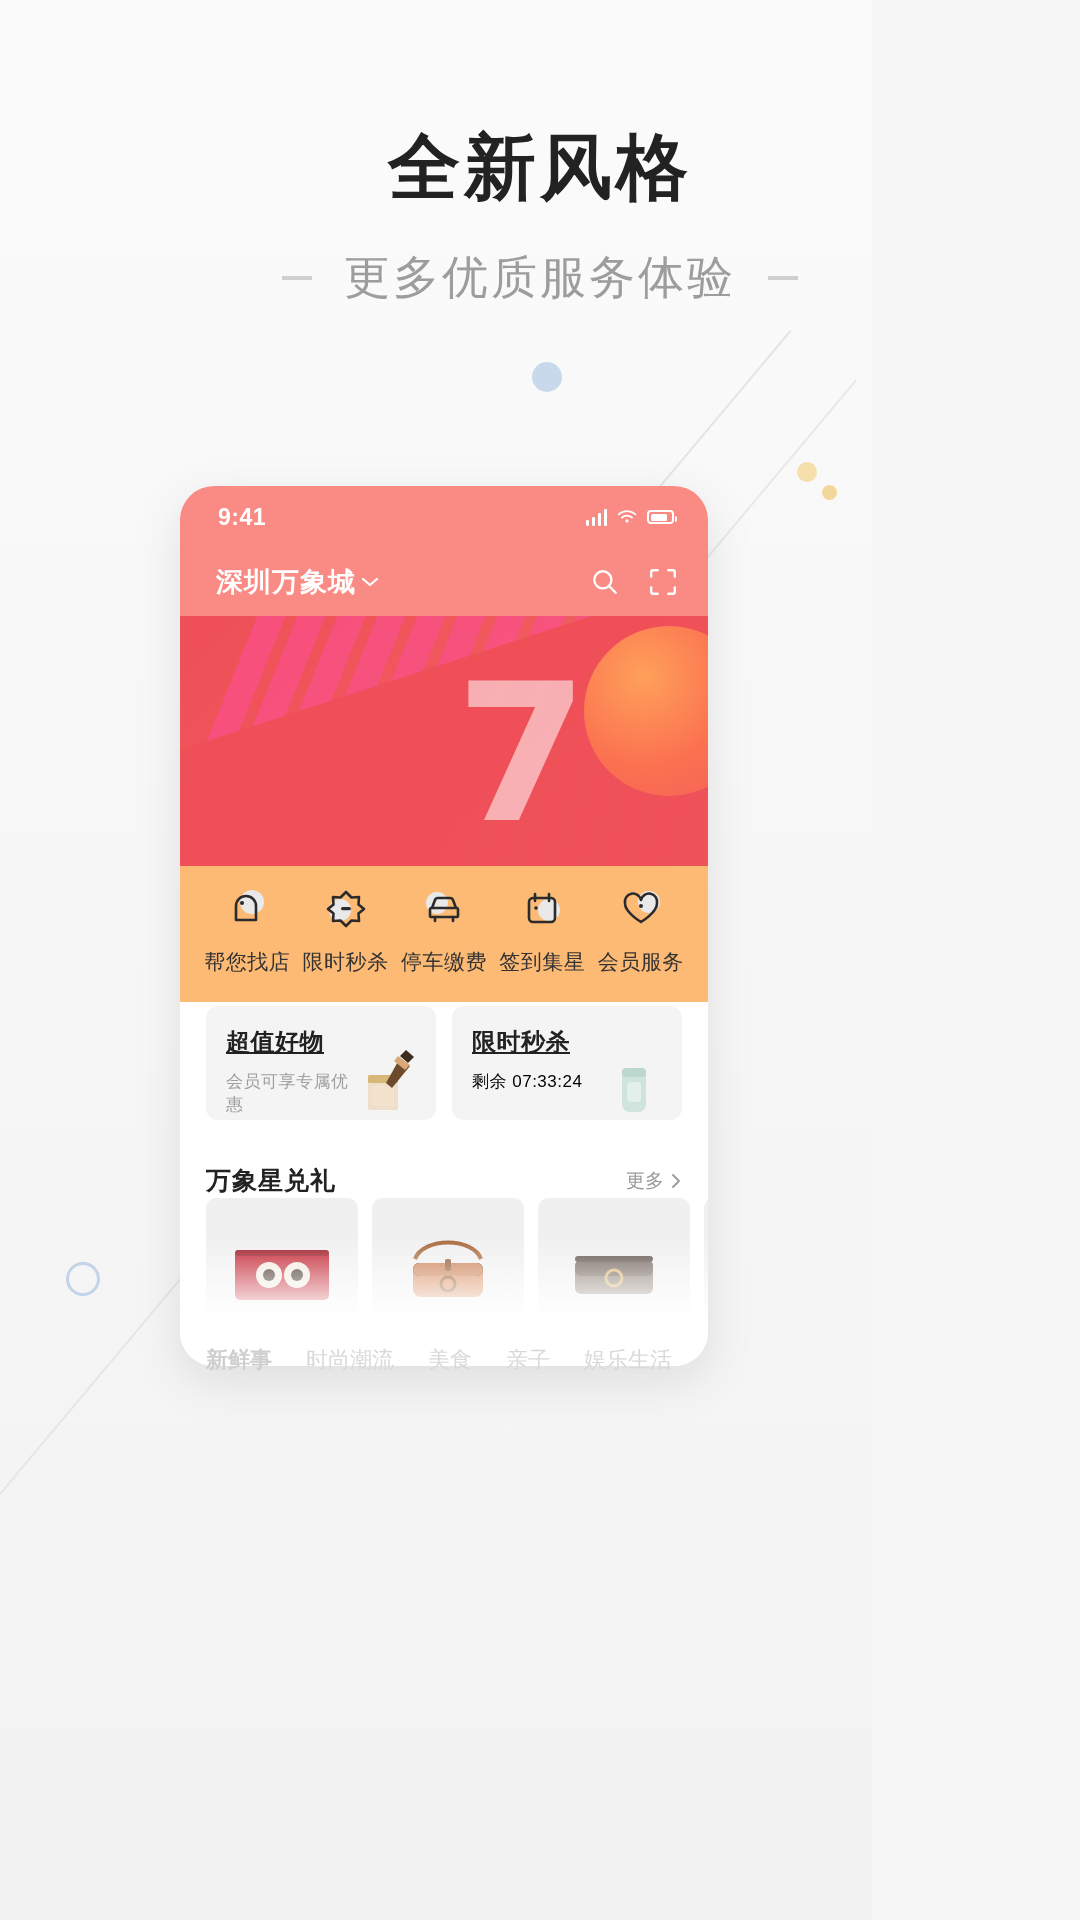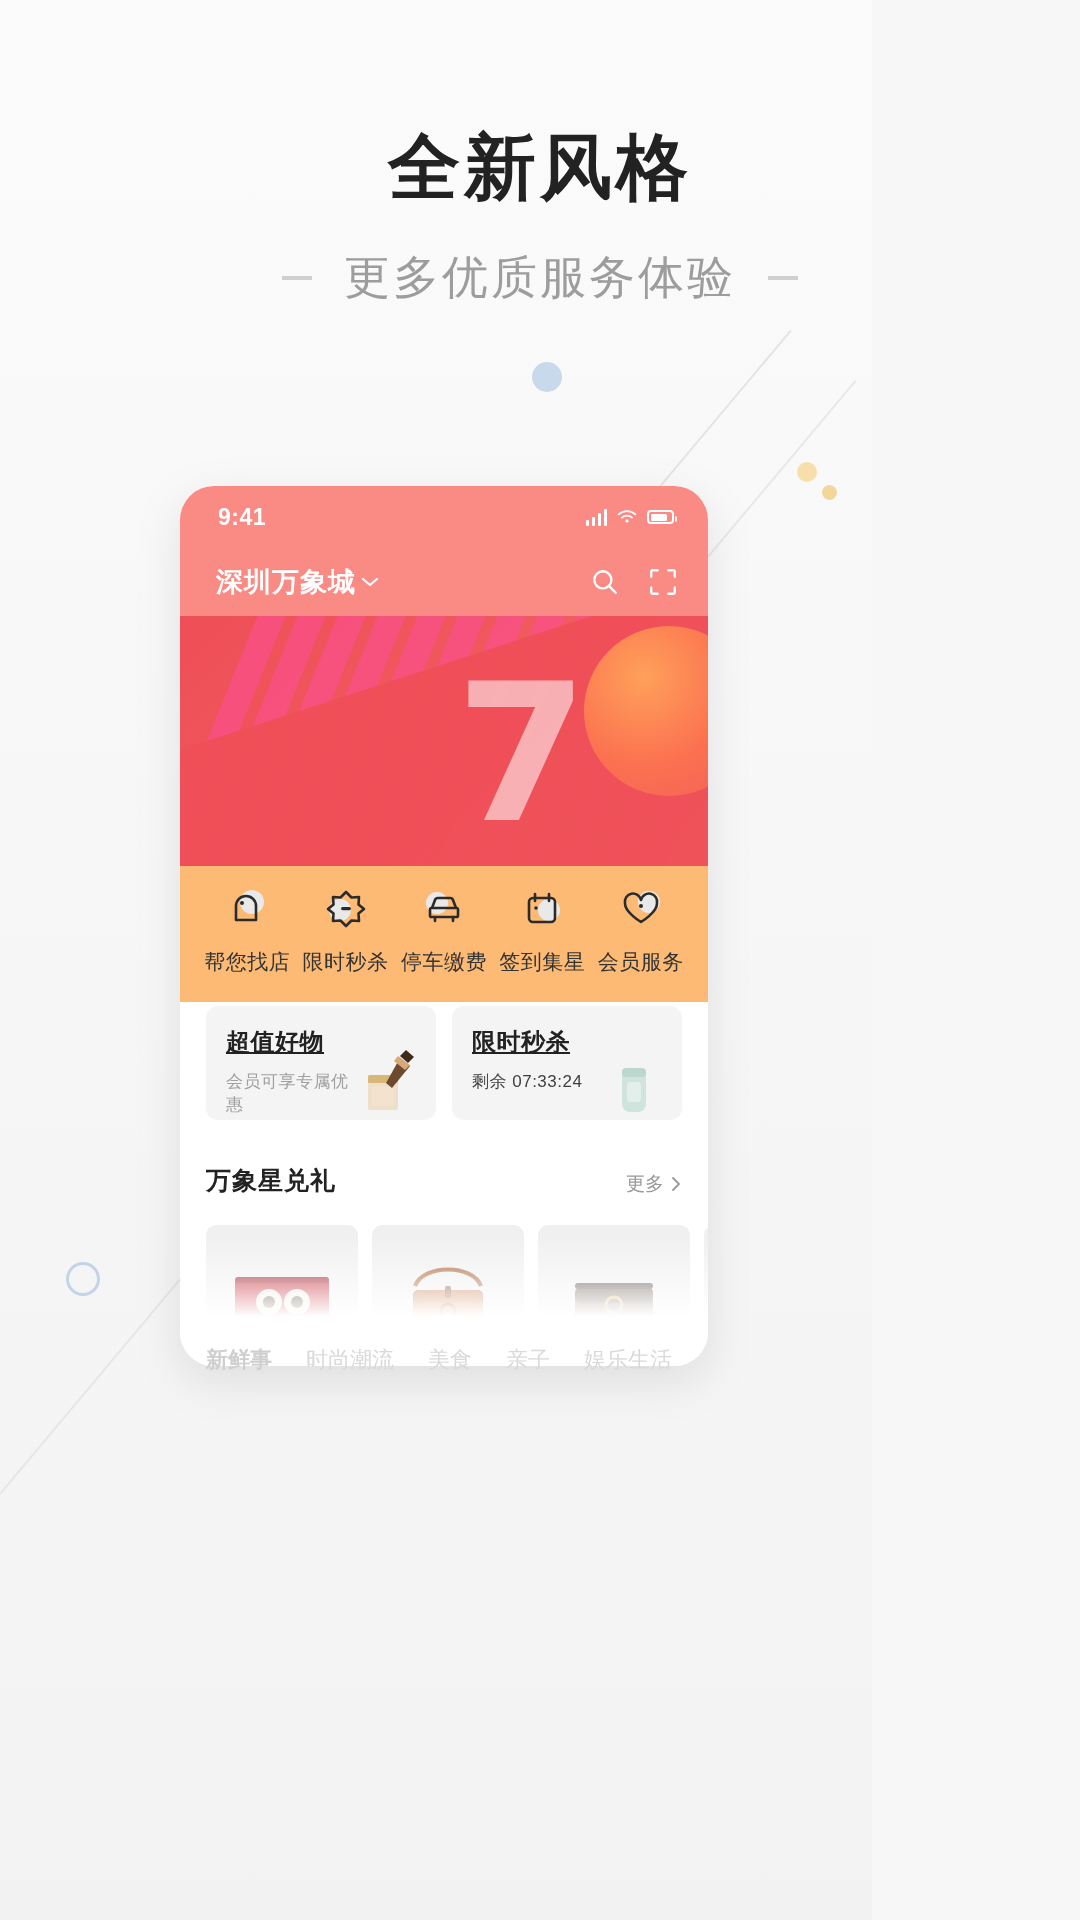"剩余 07:33:24" .promo-sub.dark { color: #404040 -> #000000 }
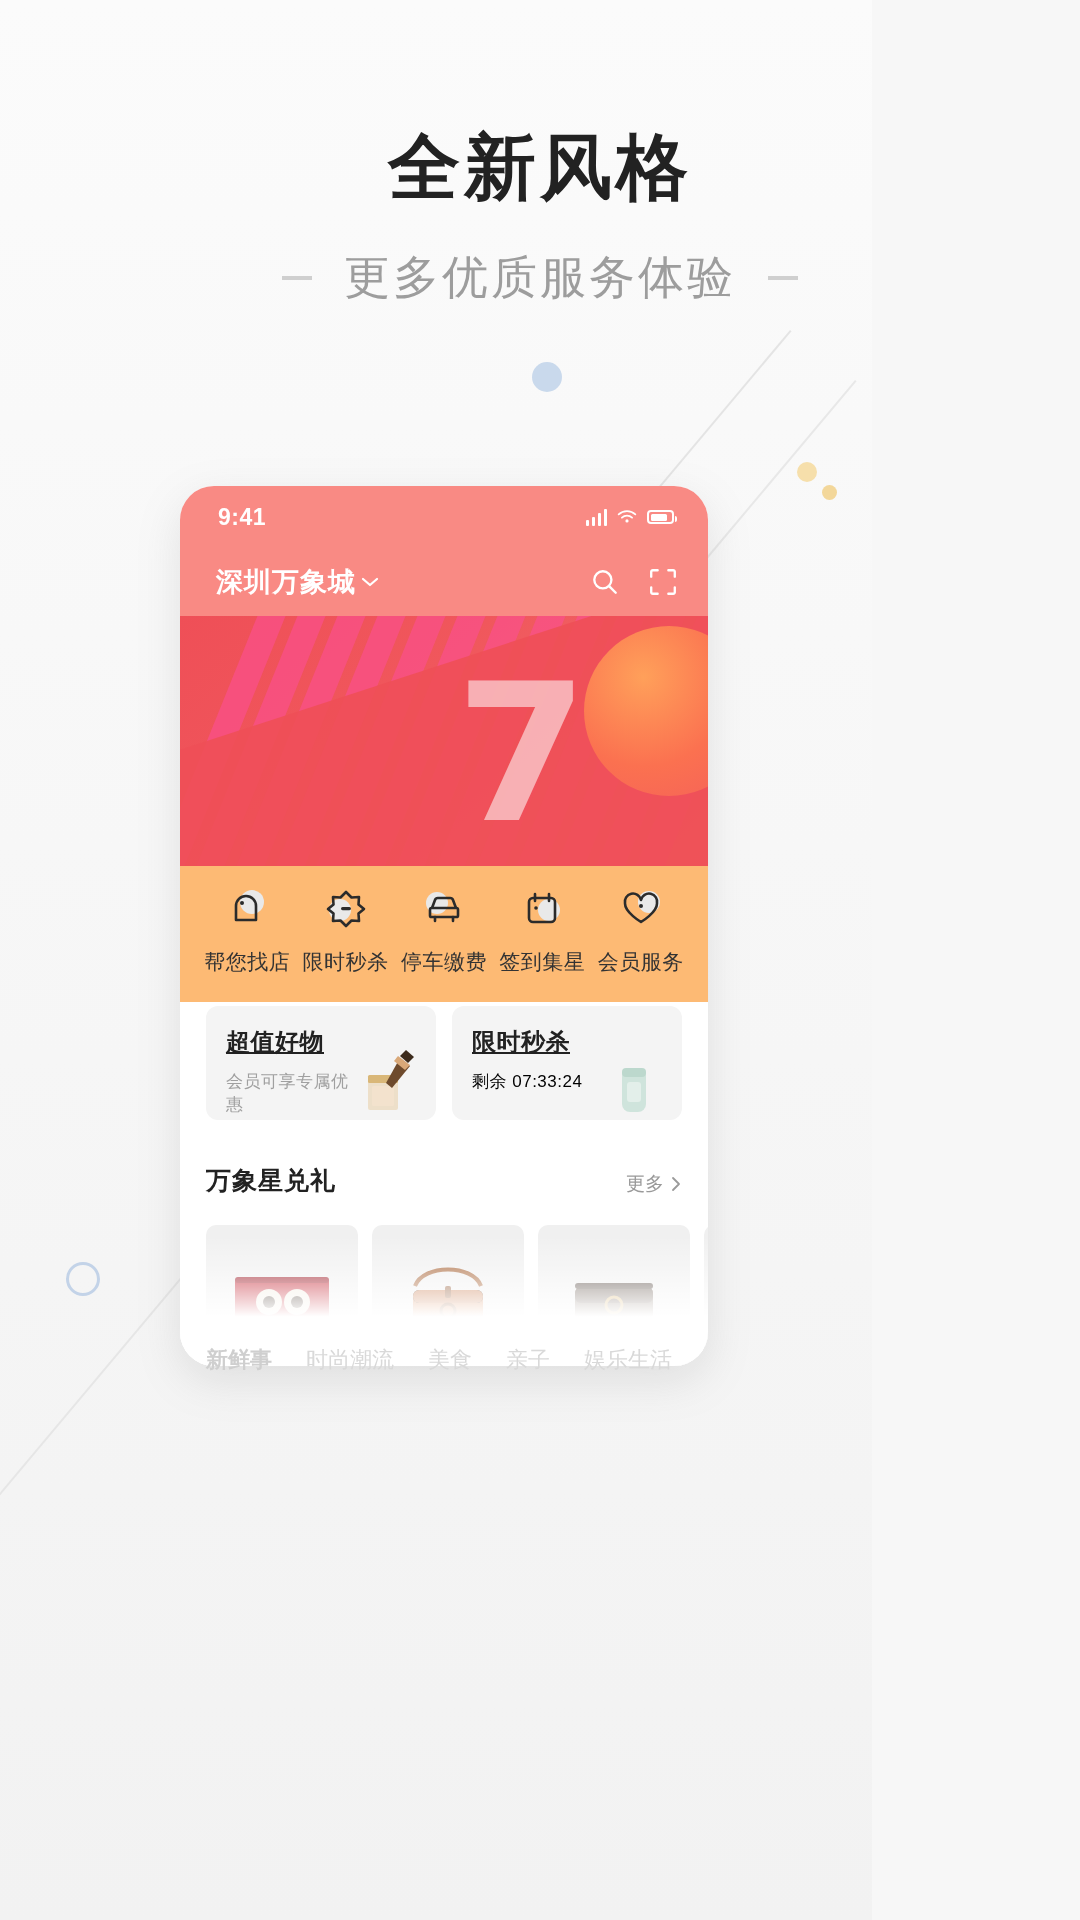"万象星兑礼" .gift-head { align-items: flex-end -> center; padding: 0 26px 28px -> 0 26px 1px }
